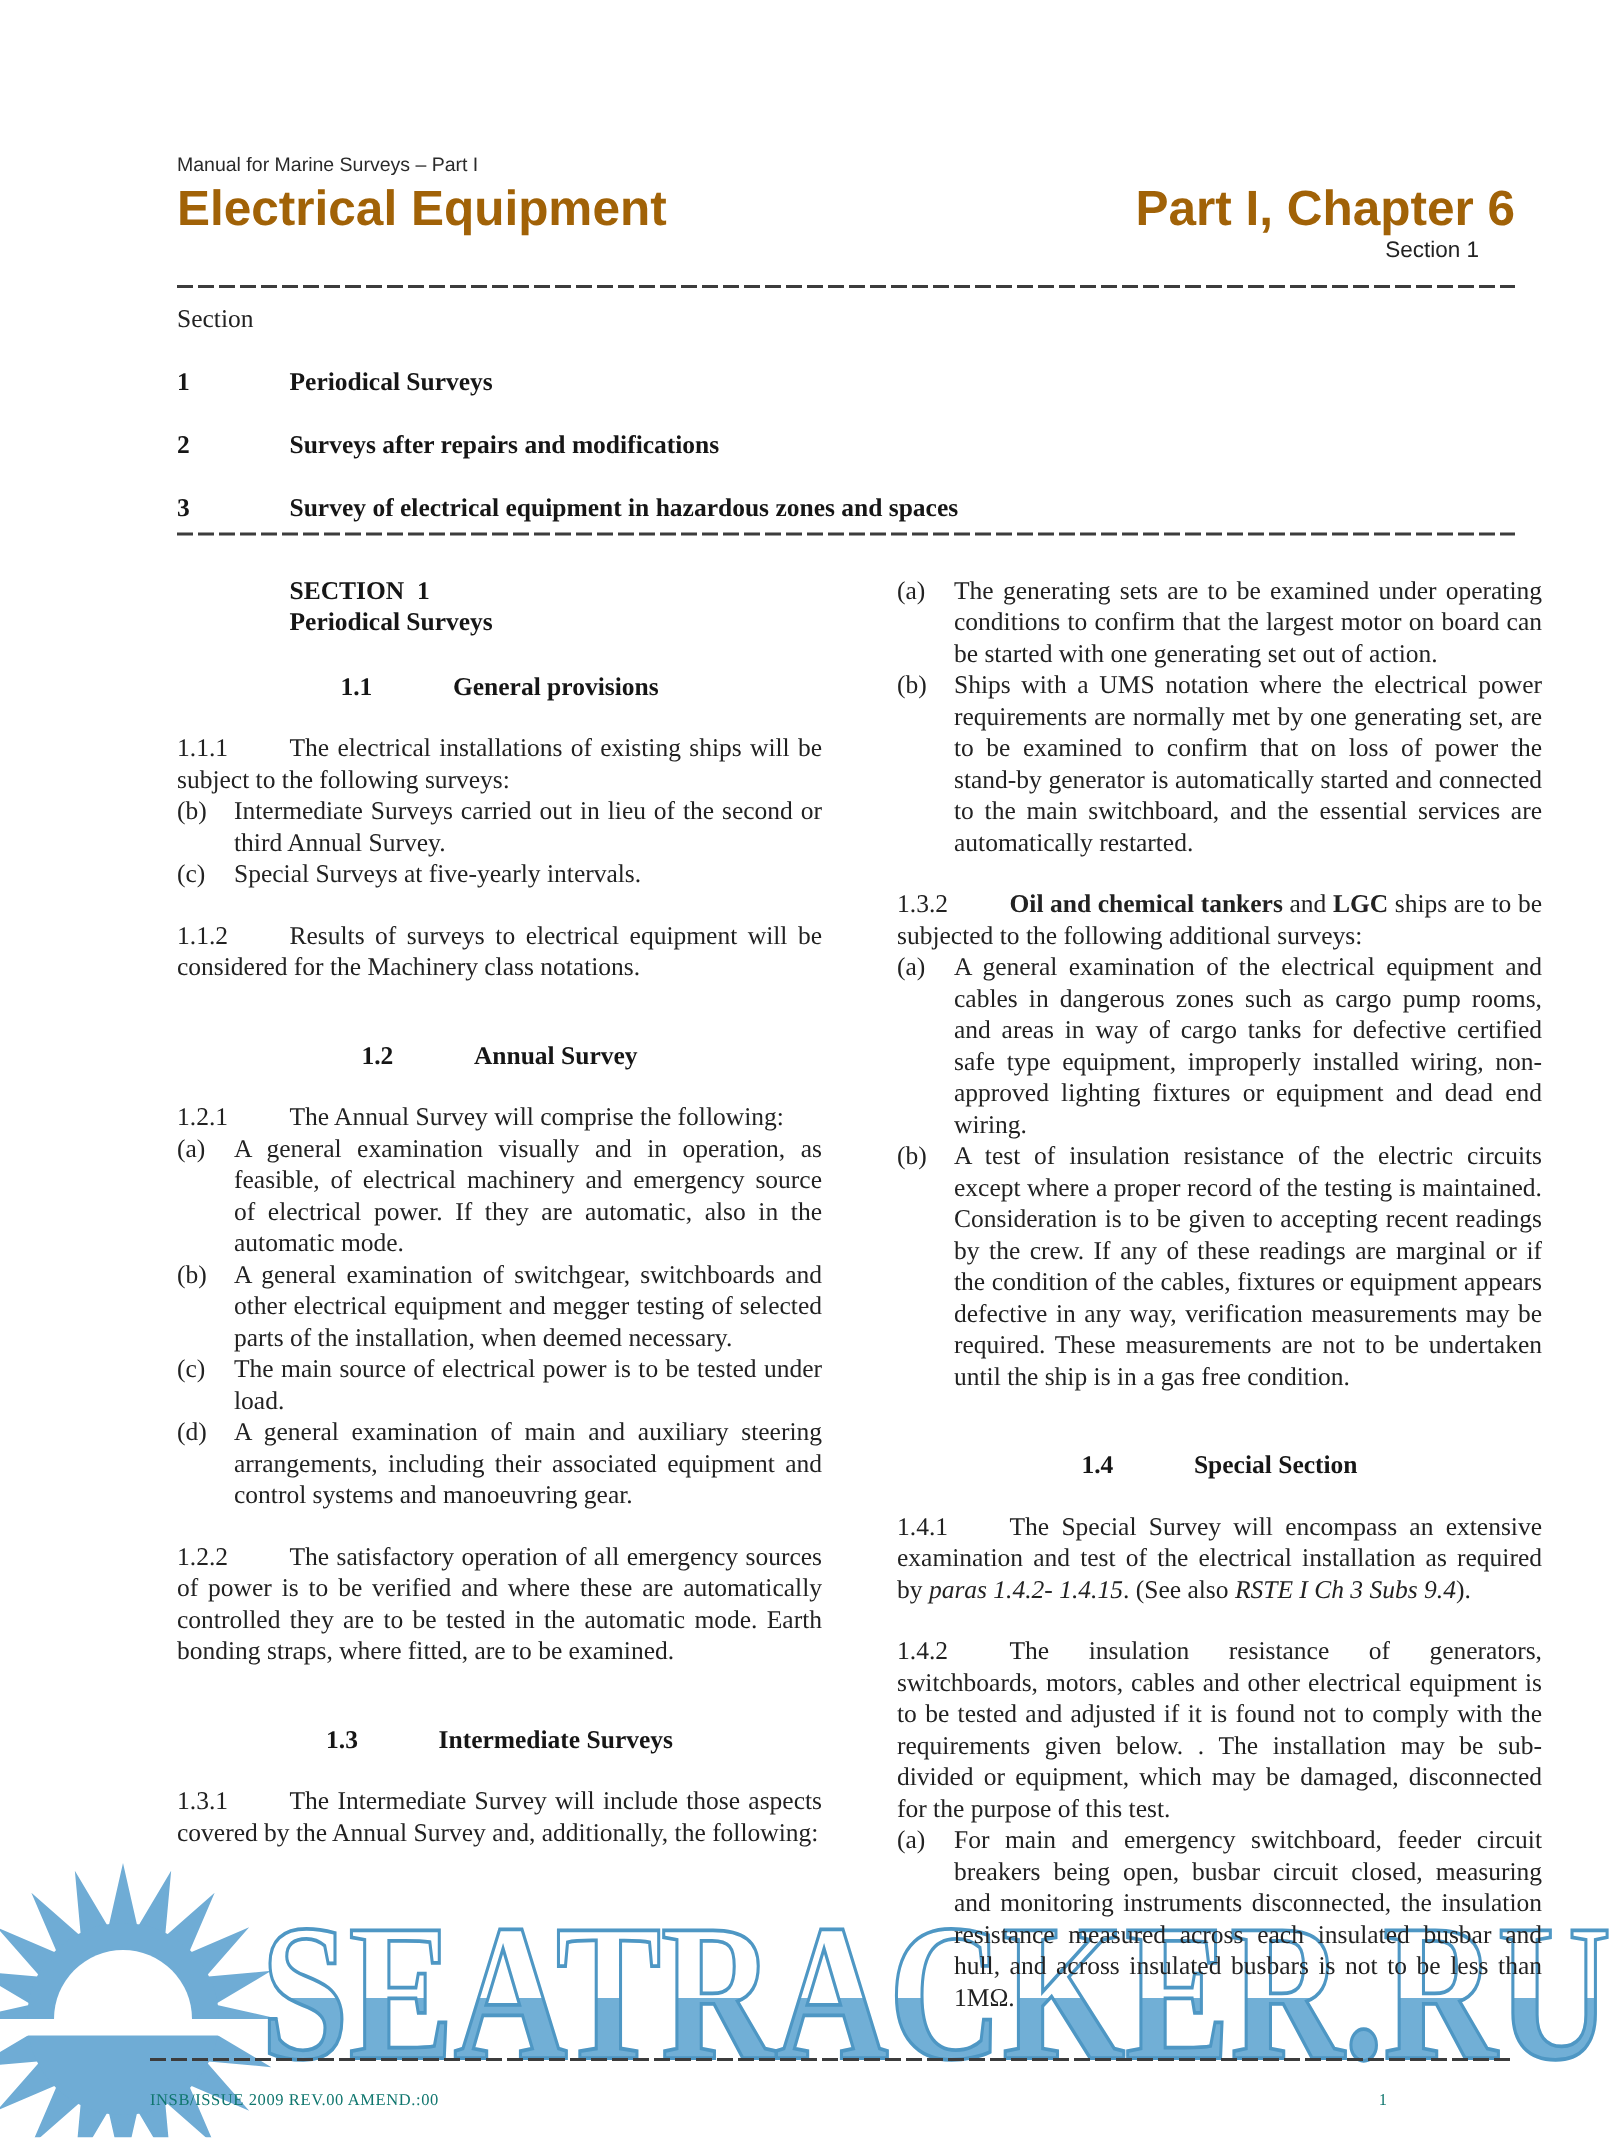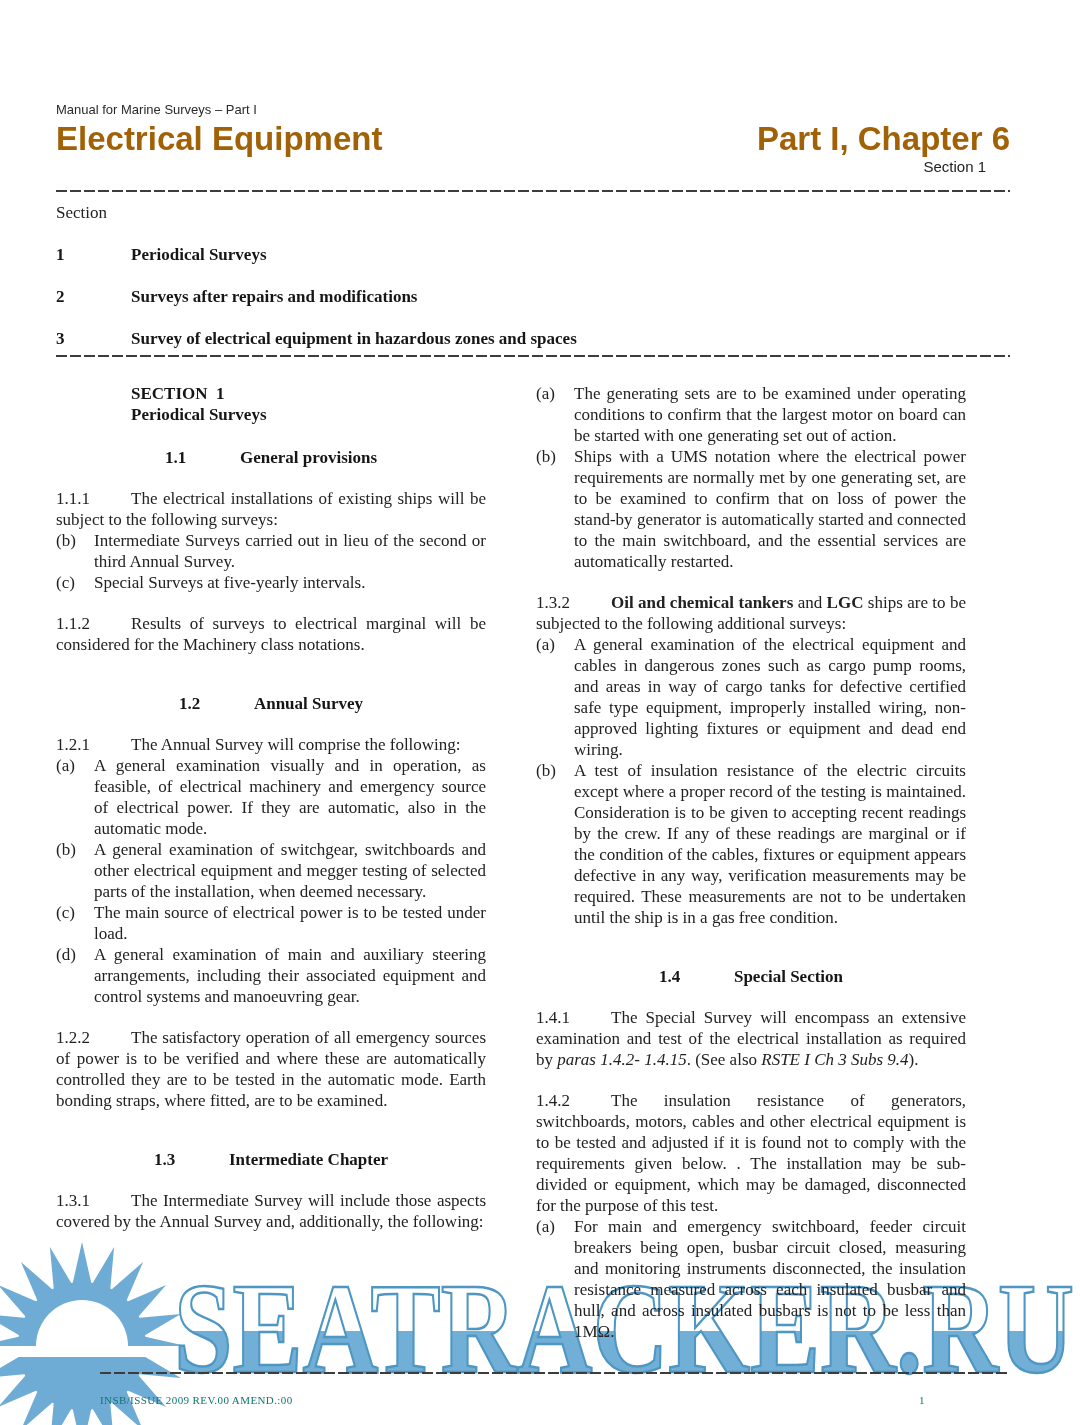"Manual for Marine Surveys –" .content { padding: 102px 70px 0 56px -> 102px 70px 0 118px }
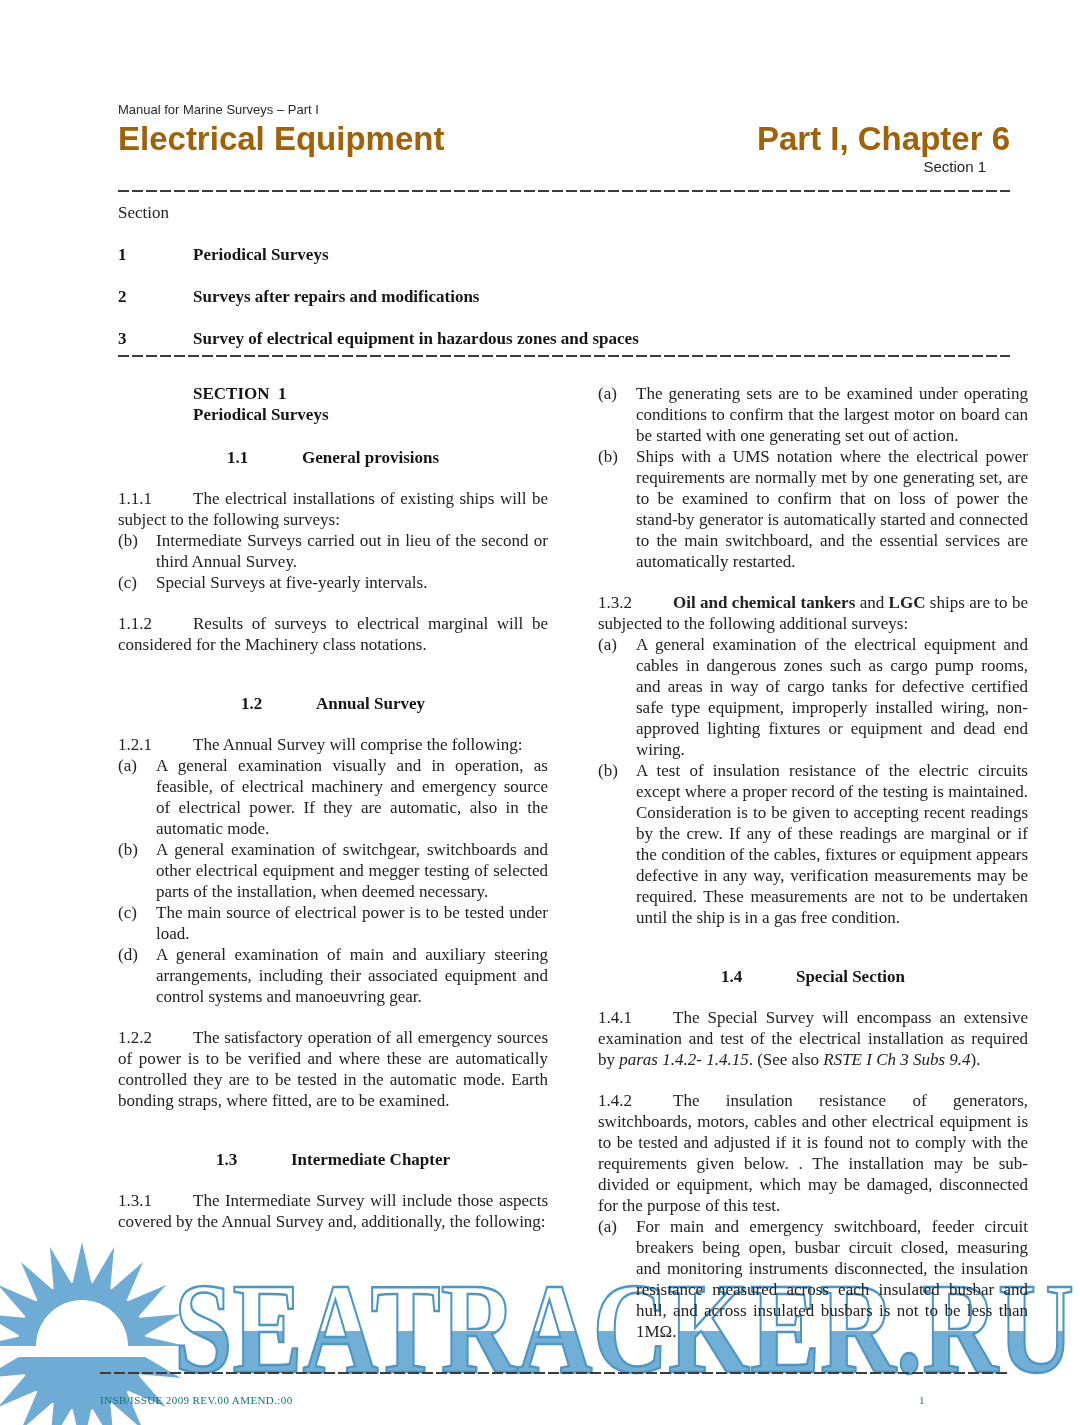"Results of surveys to electrical" span { text: marginal -> equipment }
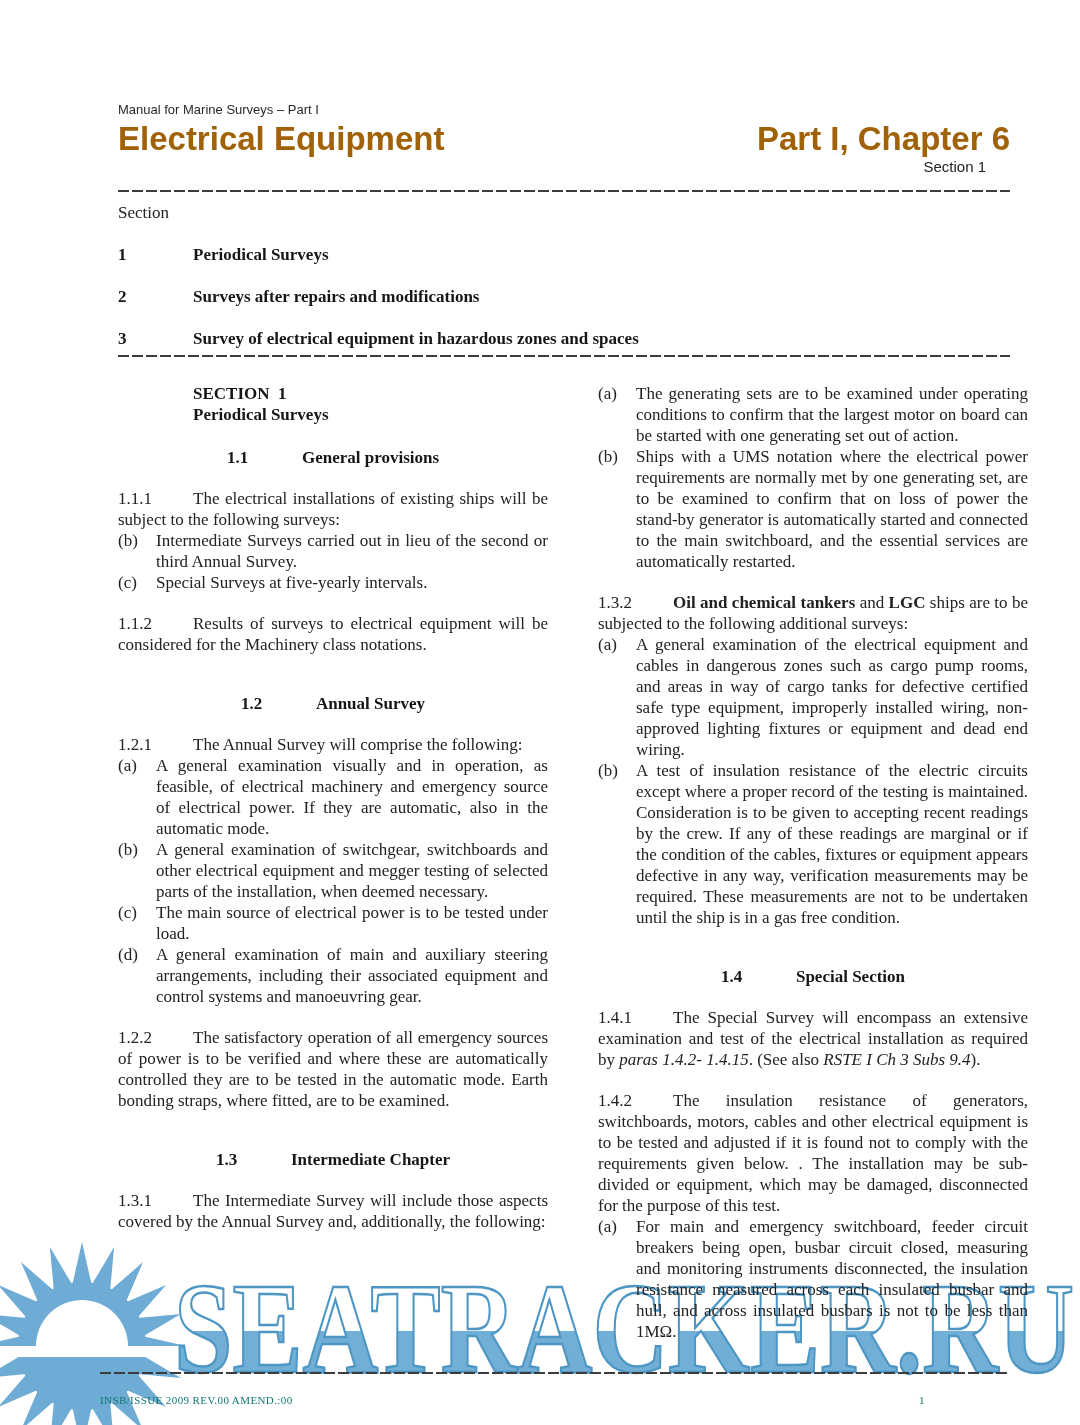"Intermediate Chapter" span { text: Chapter -> Surveys }
